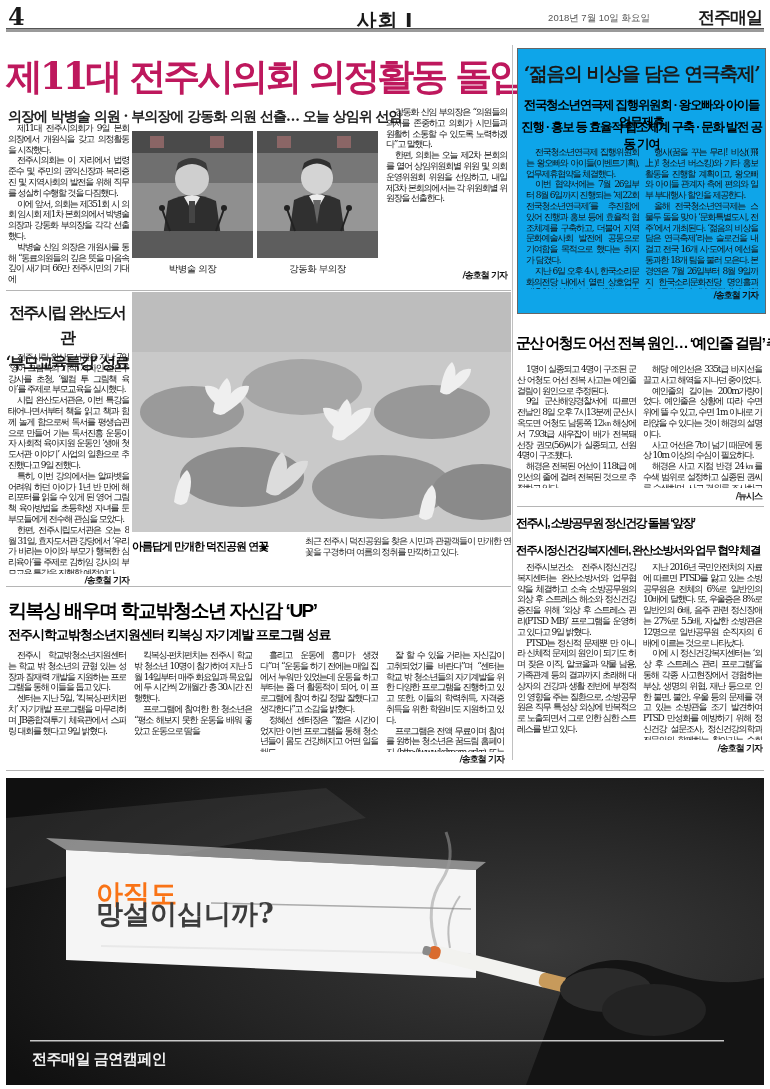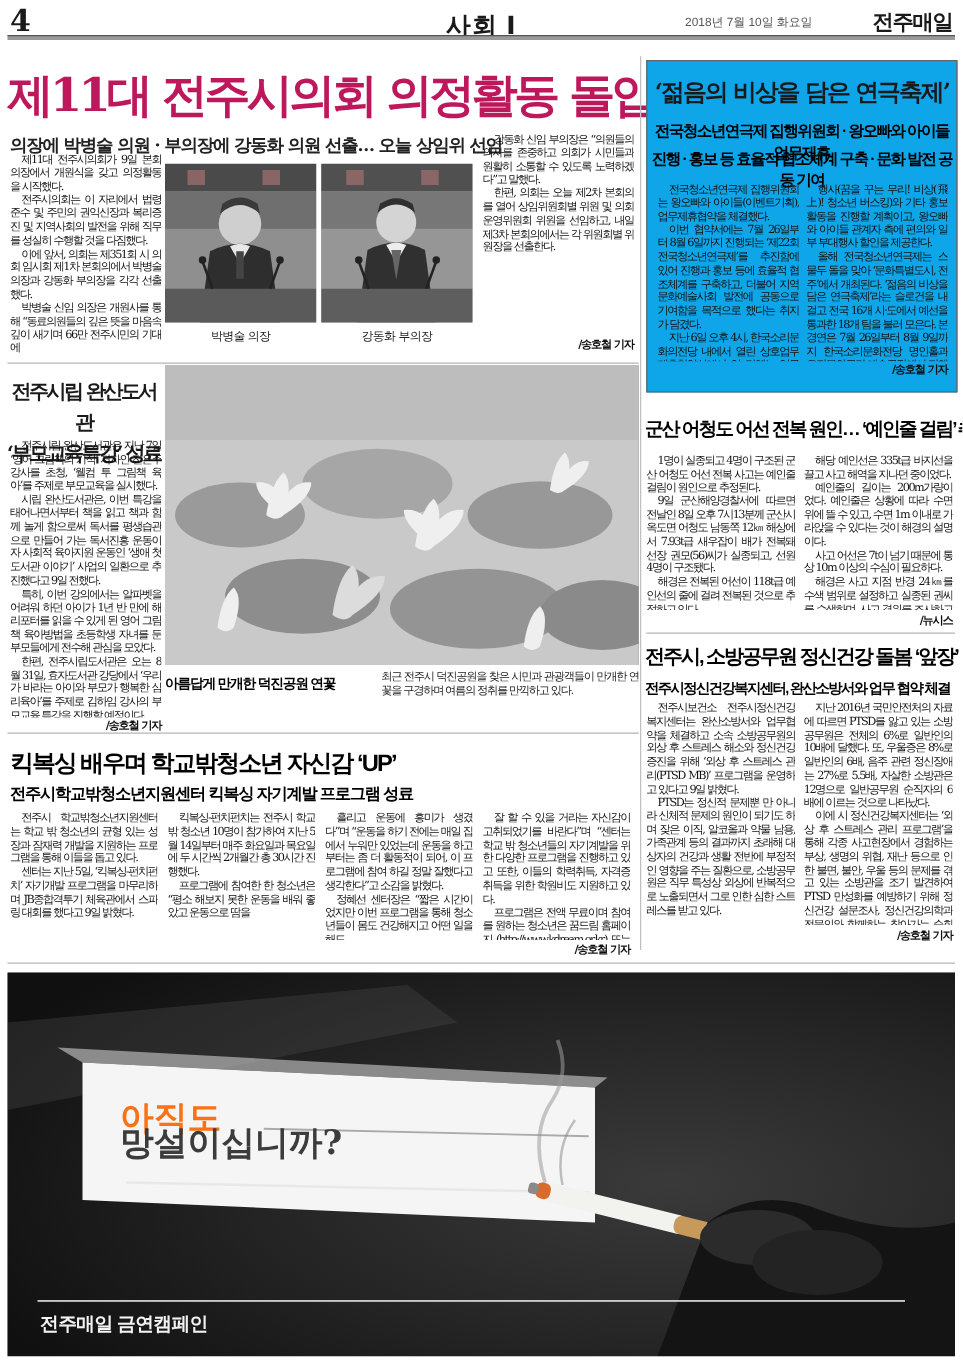"전주시, 소방공무원 정신건강 돌봄 ‘앞장’" .ptsd-title { font-size: 16px -> 12px }
